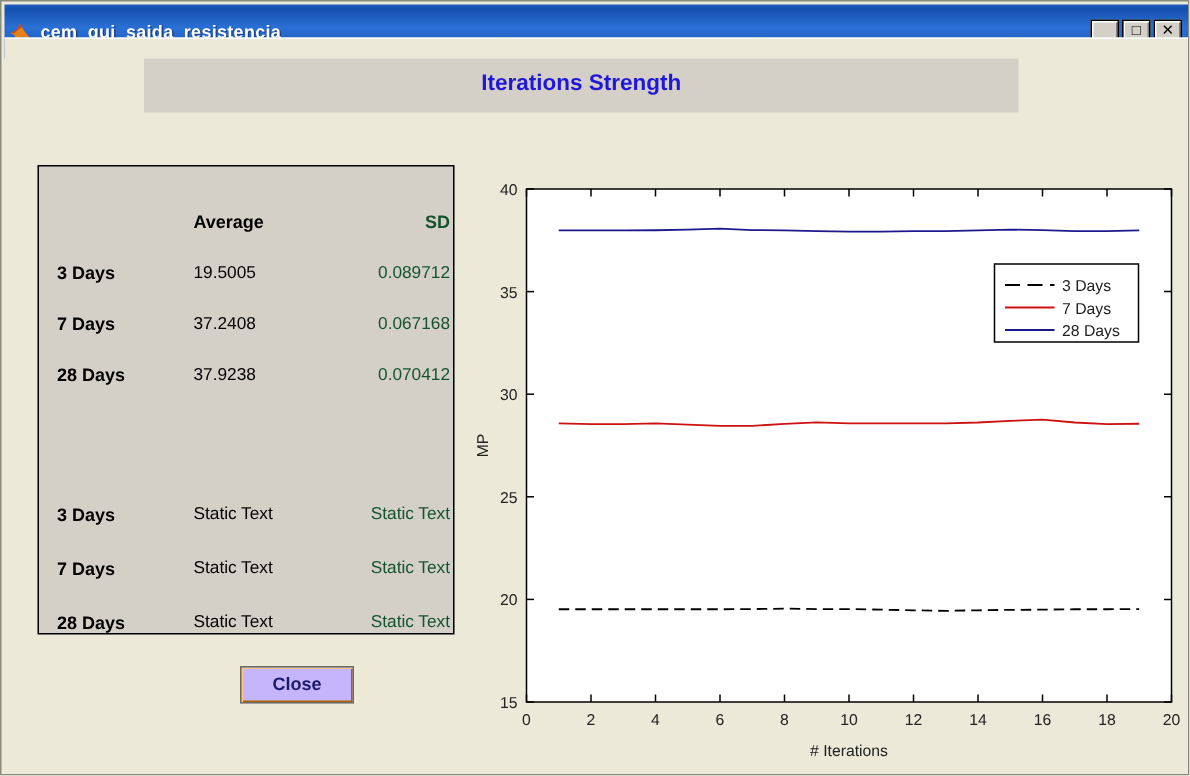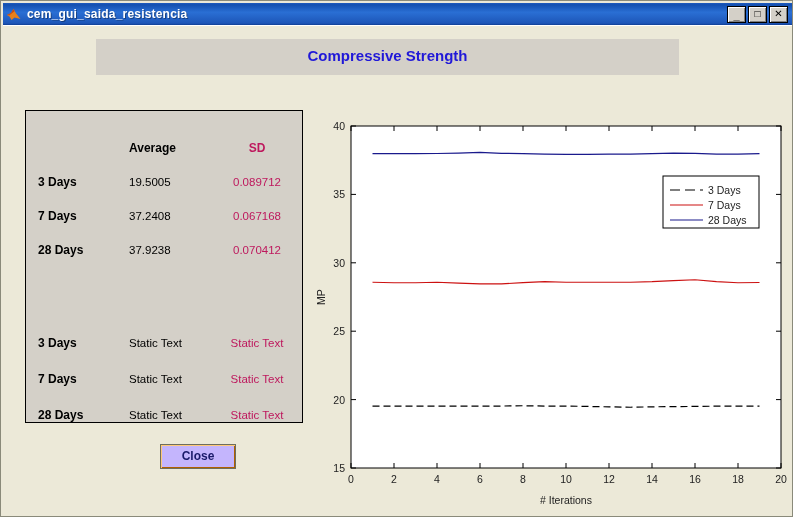"cem_gui_saida_resistencia" #titlebar { height: 22px -> 36px }
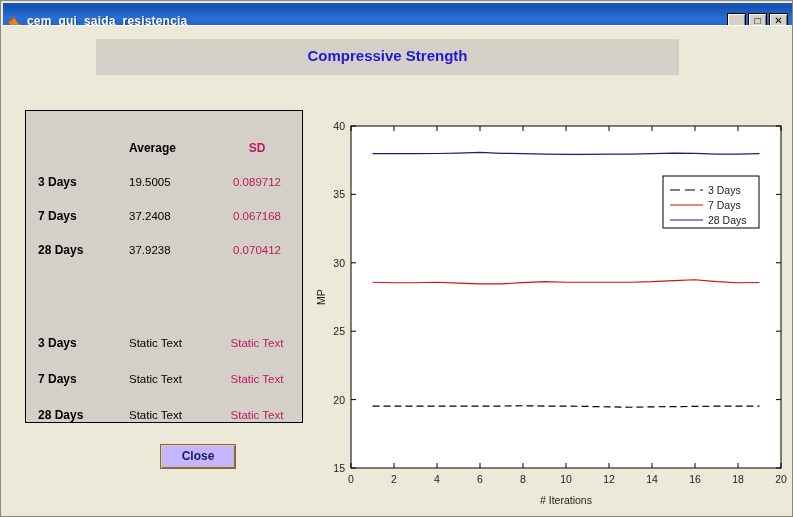"Compressive Strength" div { text: Compressive -> Iterations }
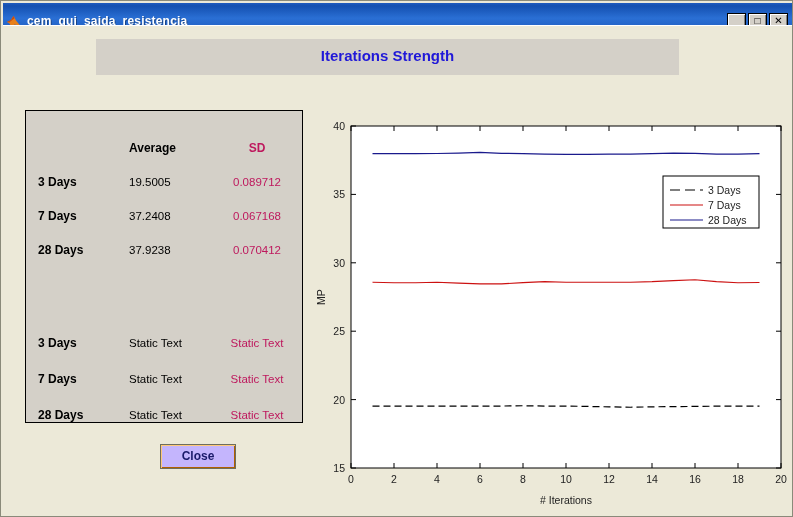"SD" .c-sd { color: #be185d -> #14532d; text-align: center -> right }
